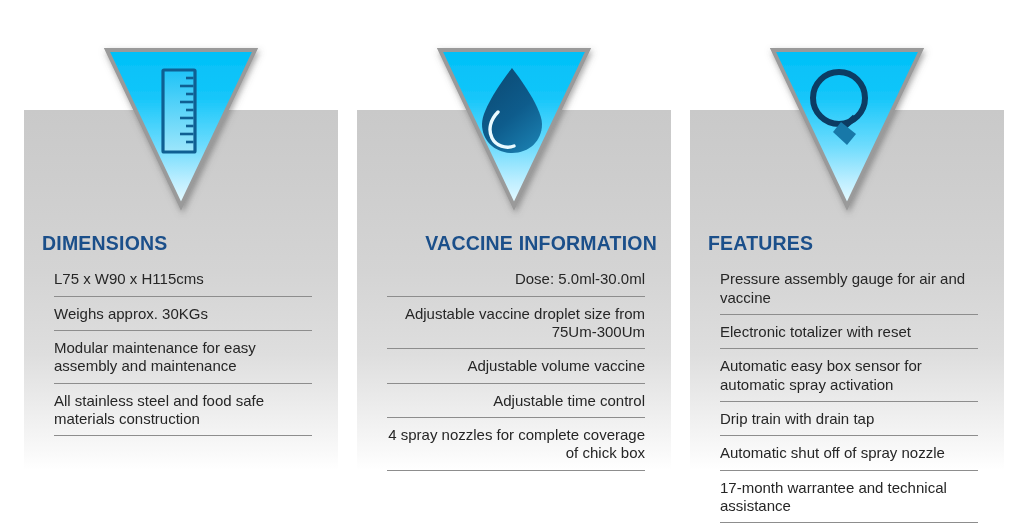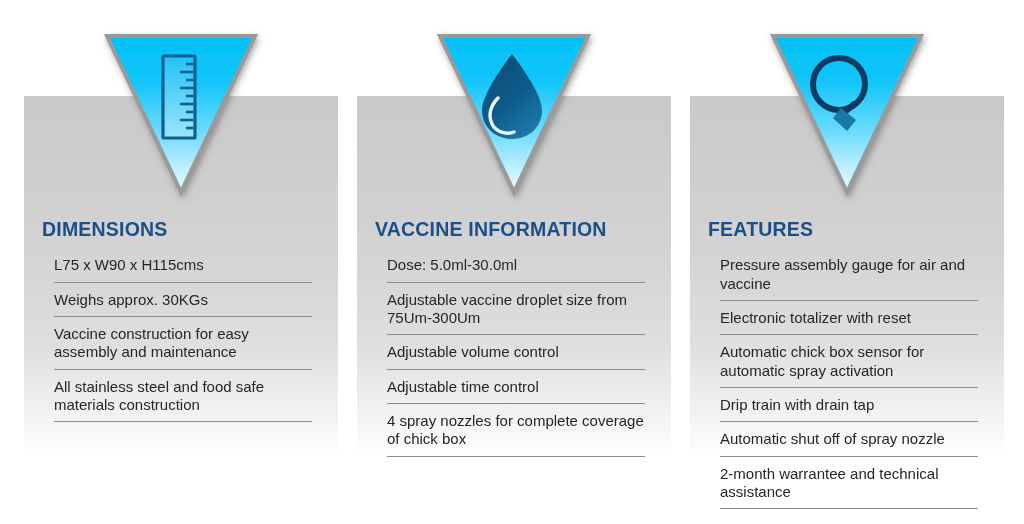"DIMENSIONS" .column { top: 4px -> 18px }
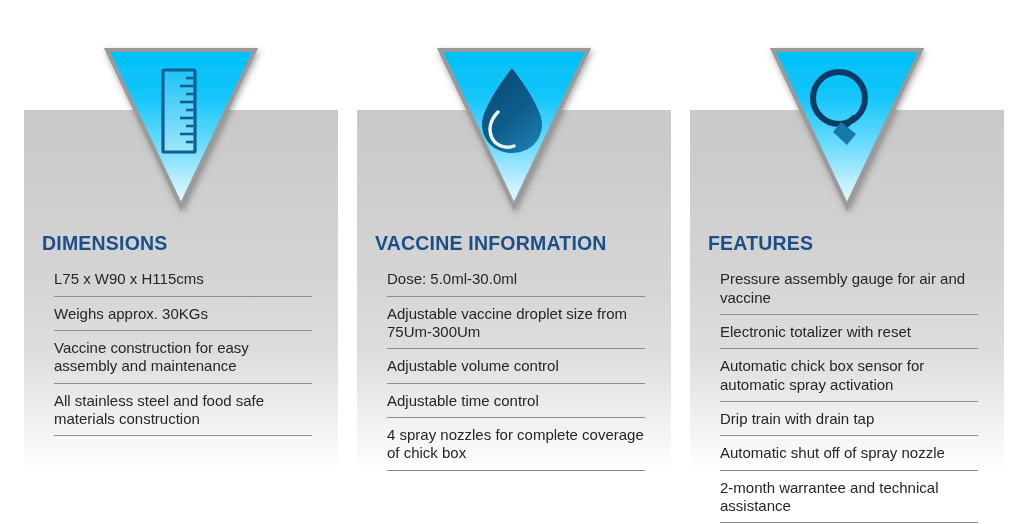"VACCINE INFORMATION" .column.c2 { text-align: none -> right }
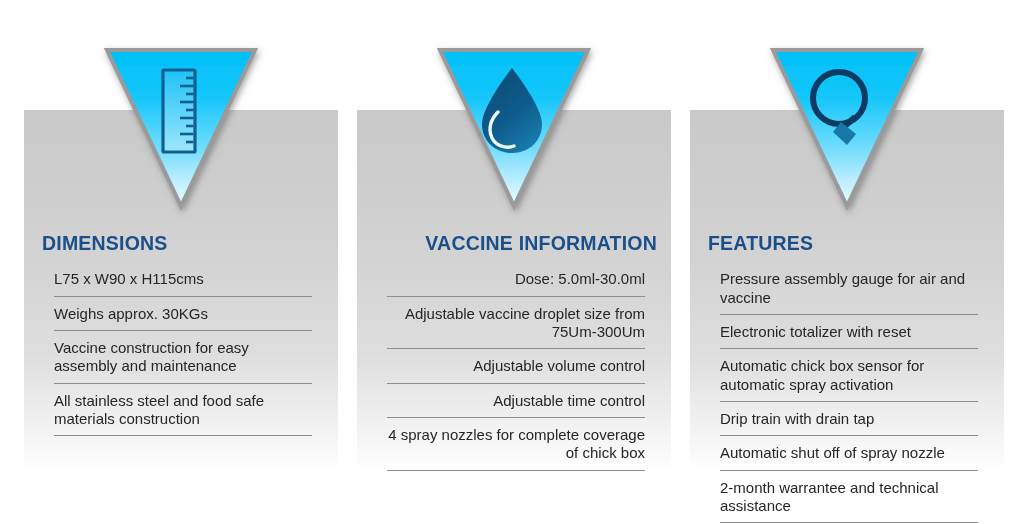"Vaccine construction for easy assembly" li.spec-item { text: Vaccine construction -> Modular maintenance }
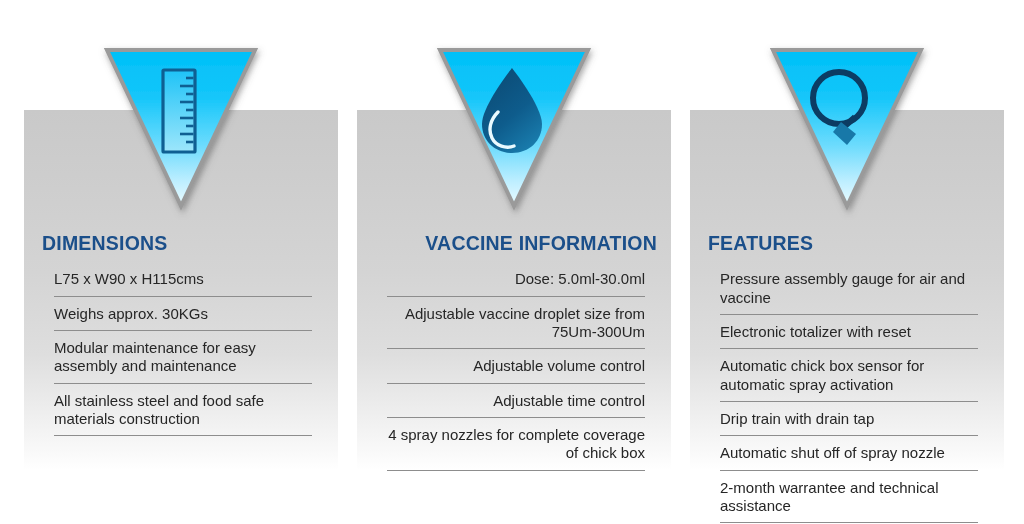"Adjustable volume control" li.spec-item { text: control -> vaccine }
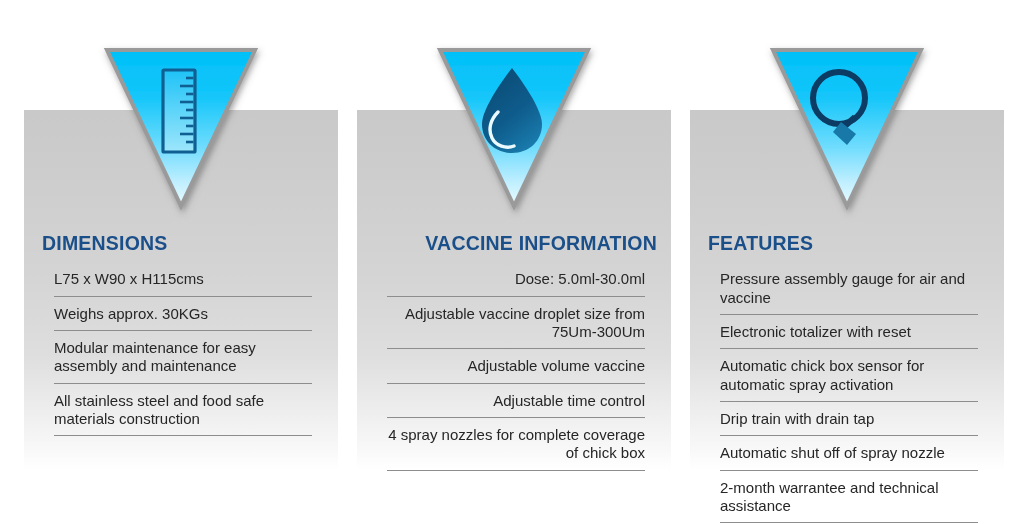"Automatic chick box sensor for" li.spec-item { text: chick -> easy }
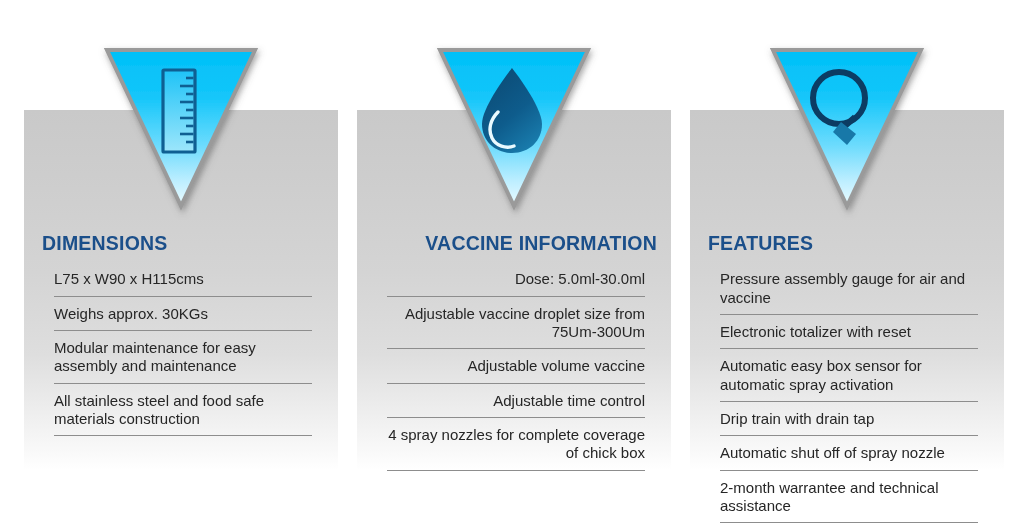"2-month warrantee and technical" li.spec-item { text: 2-month -> 17-month }
